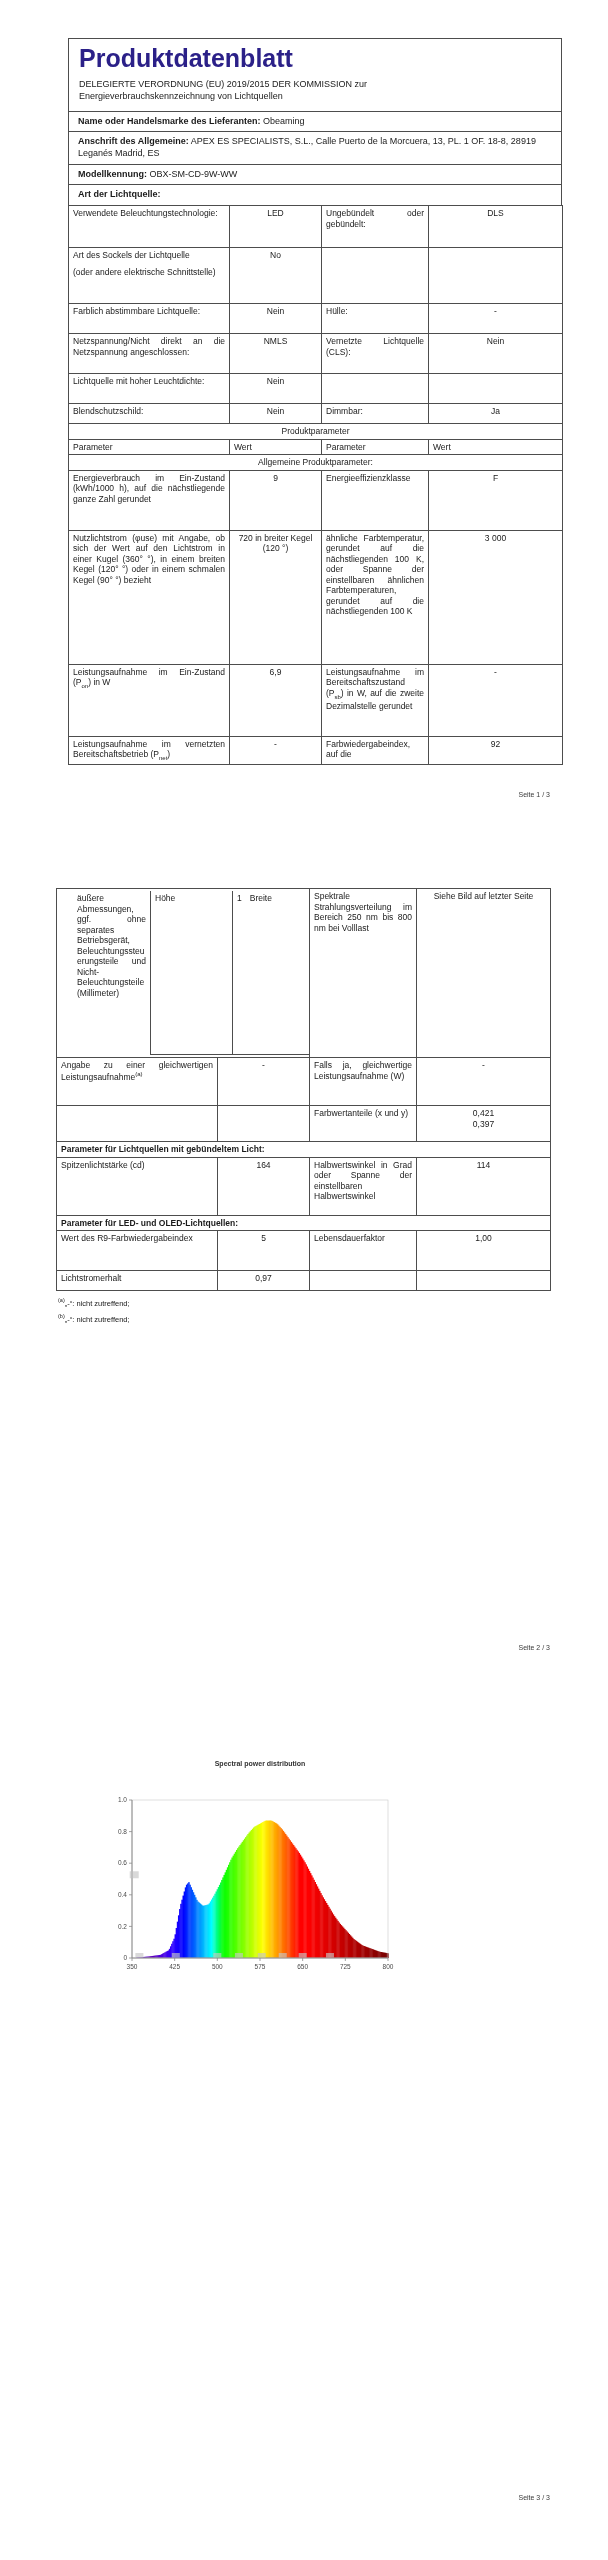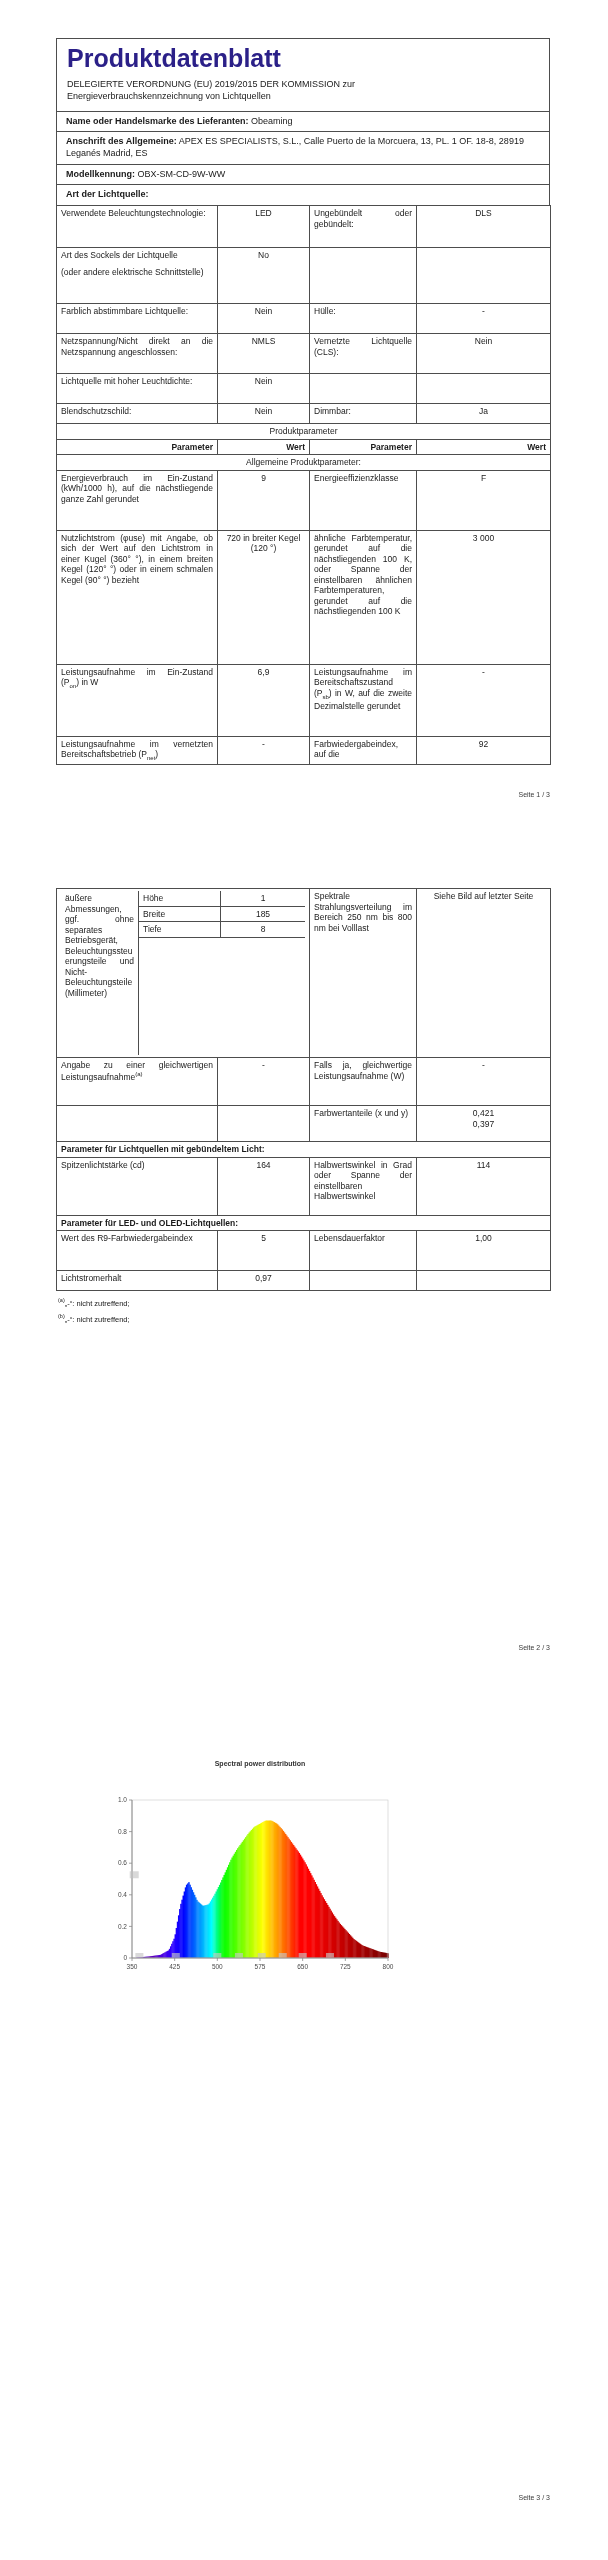"Produktdatenblatt" .doccol { left: 56px -> 68px }
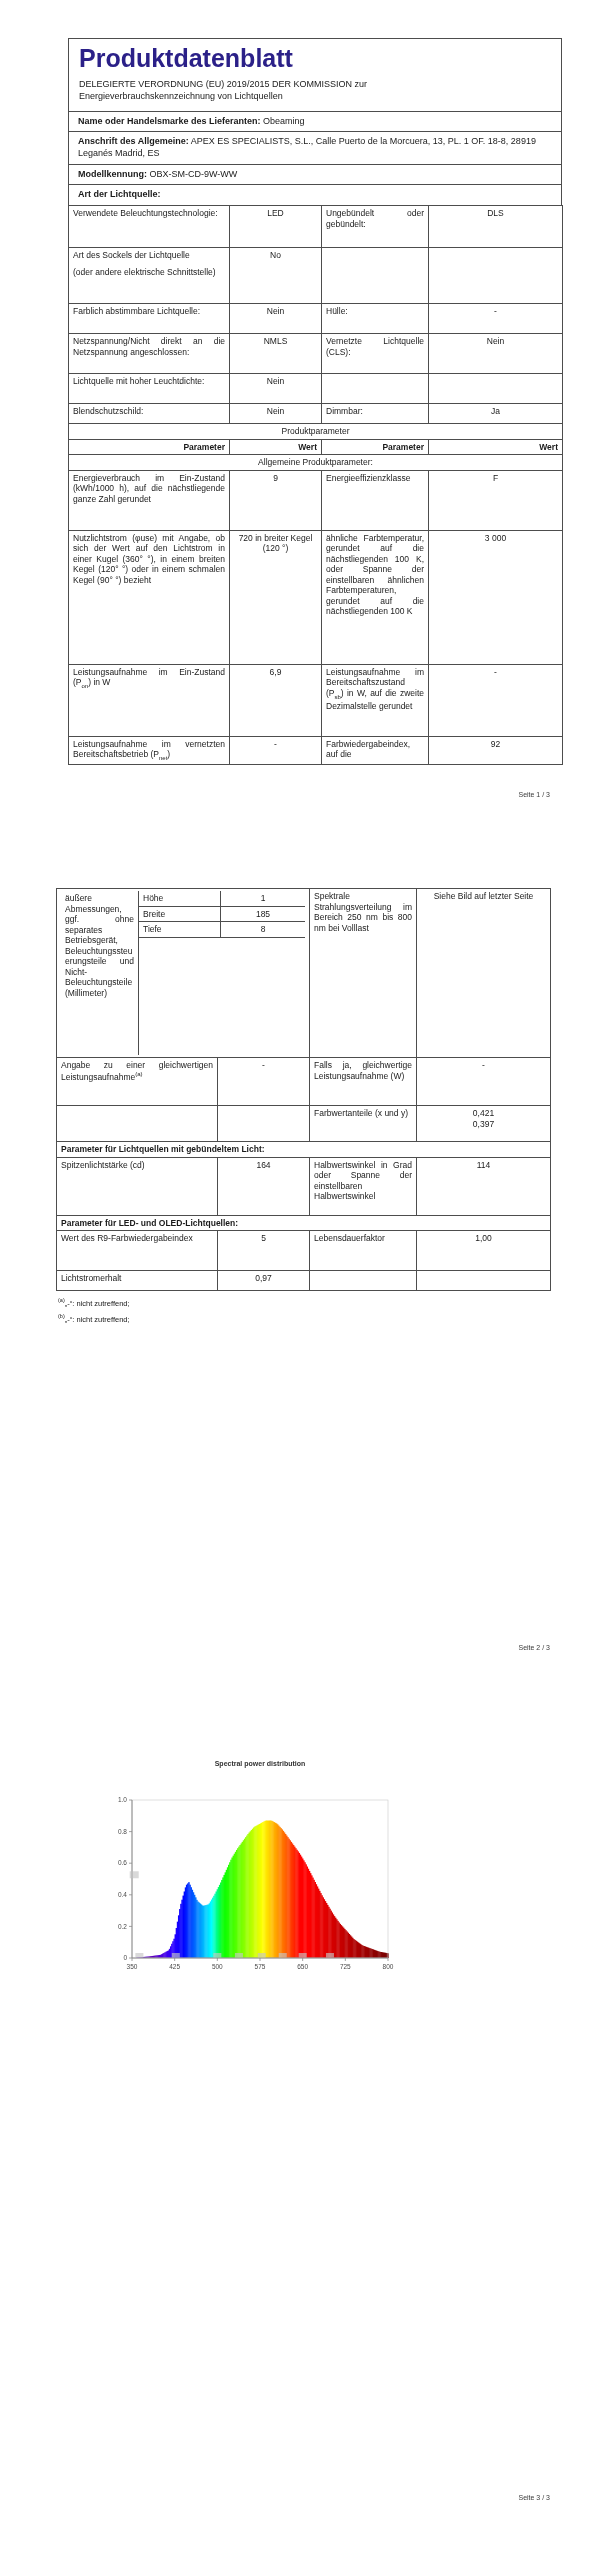"Parameter" td.colhead { font-weight: bold -> normal; text-align: right -> left }
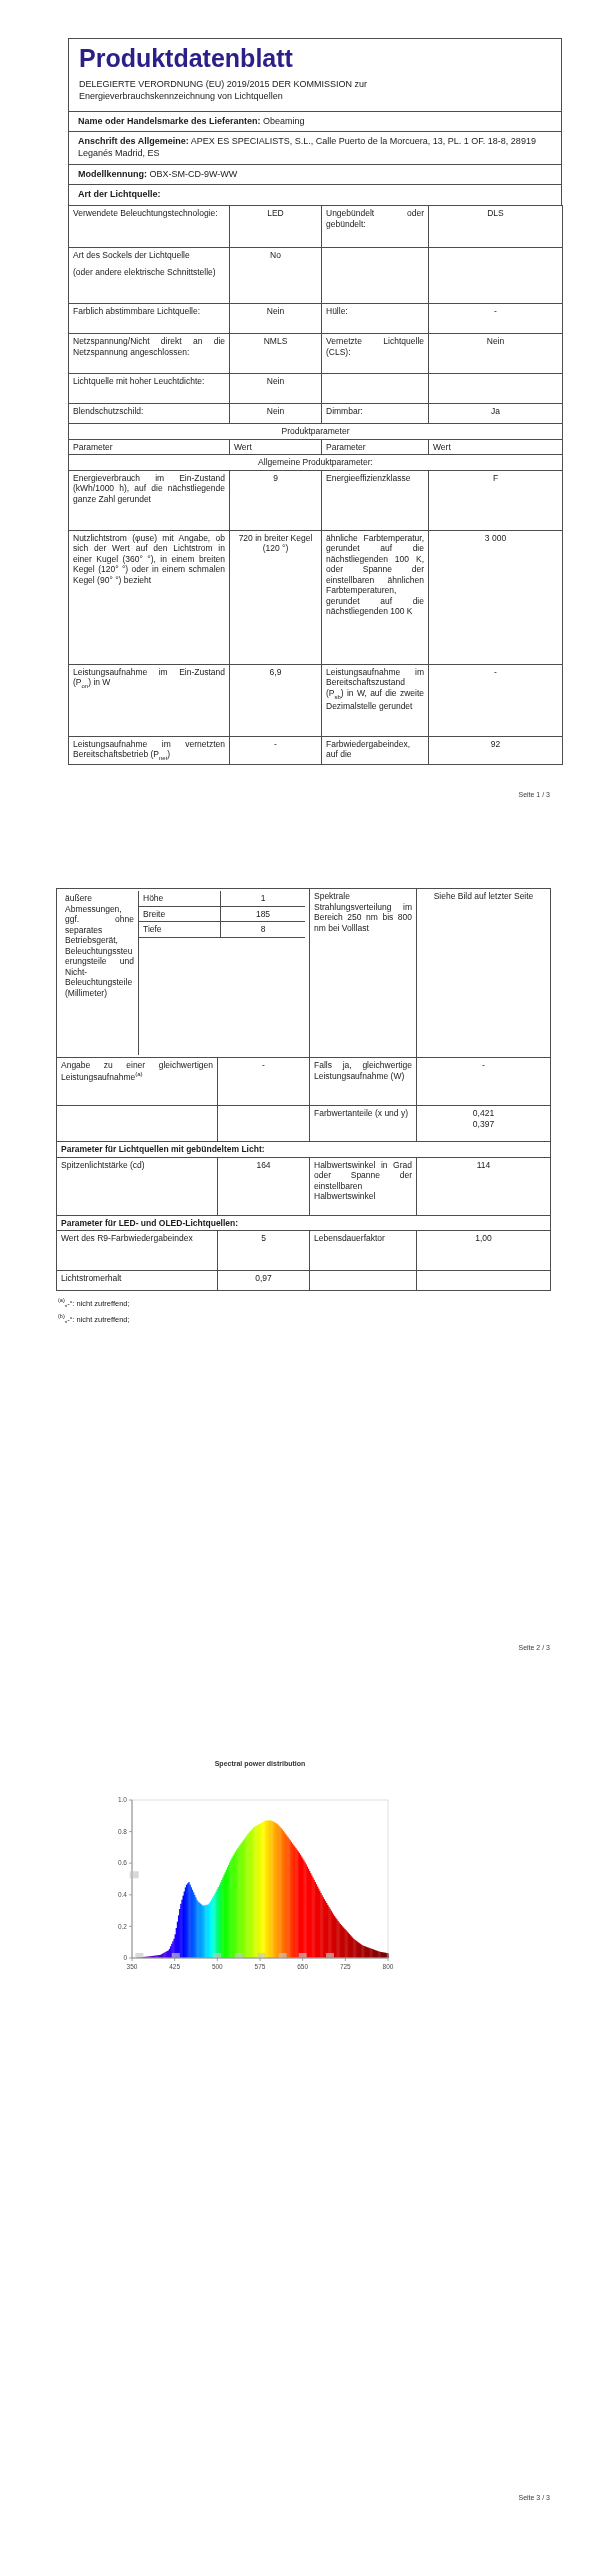"äußere Abmessungen, ggf. ohne separates" .dims-label { margin-left: none -> 12px }
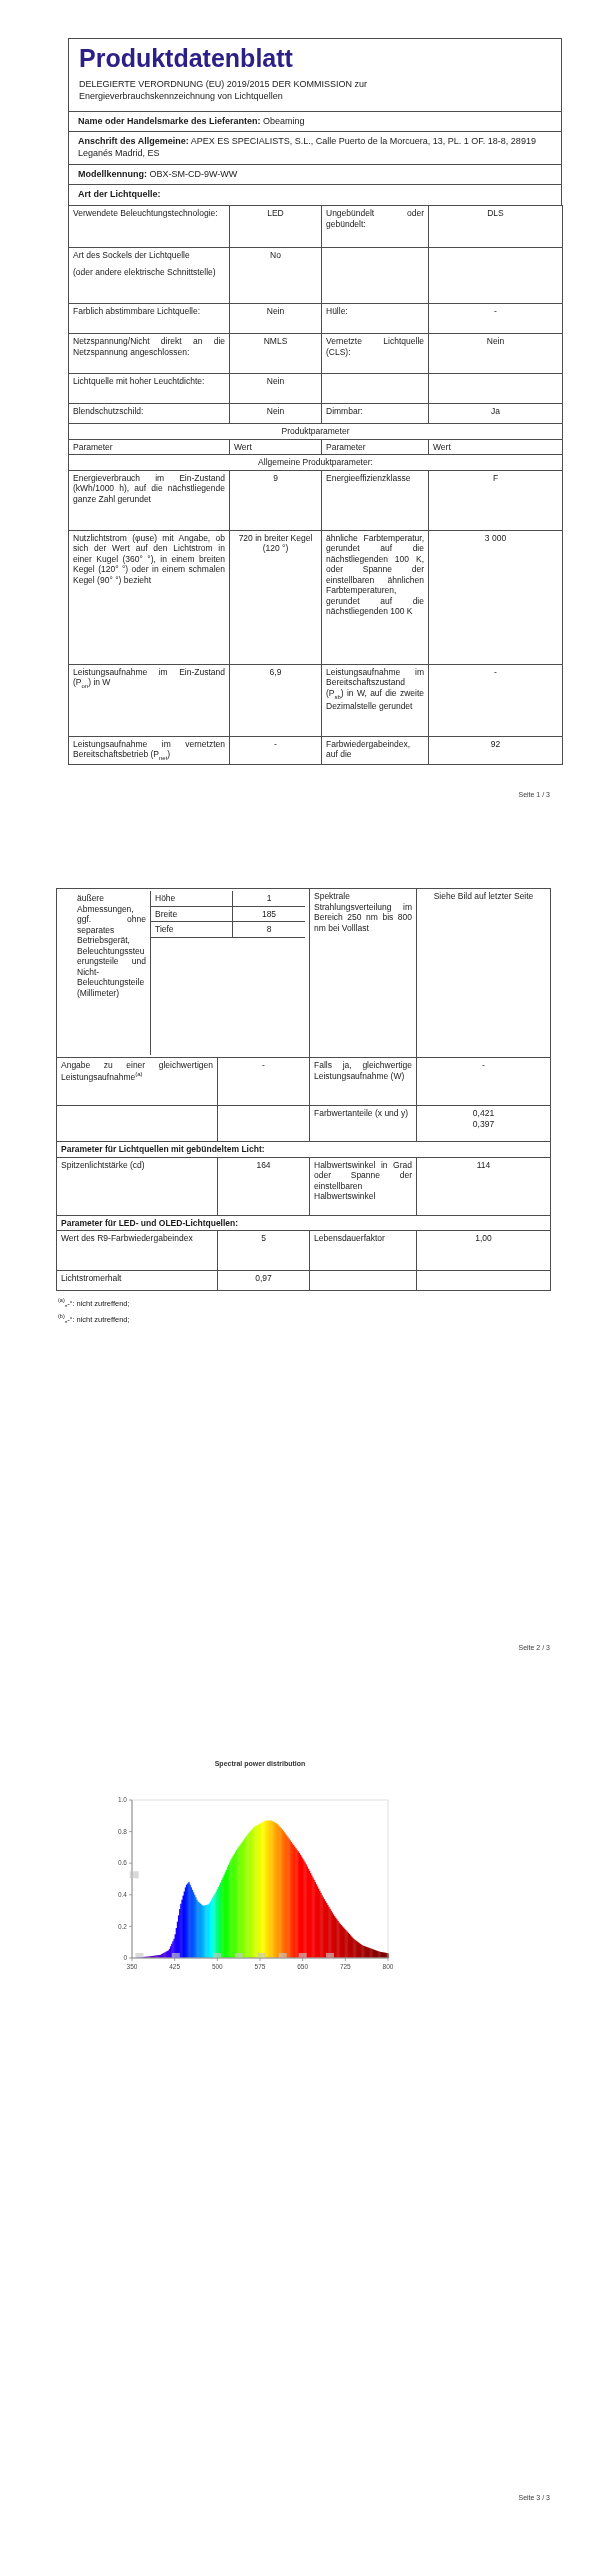"Höhe" .dims-rows { flex-direction: column -> none }
